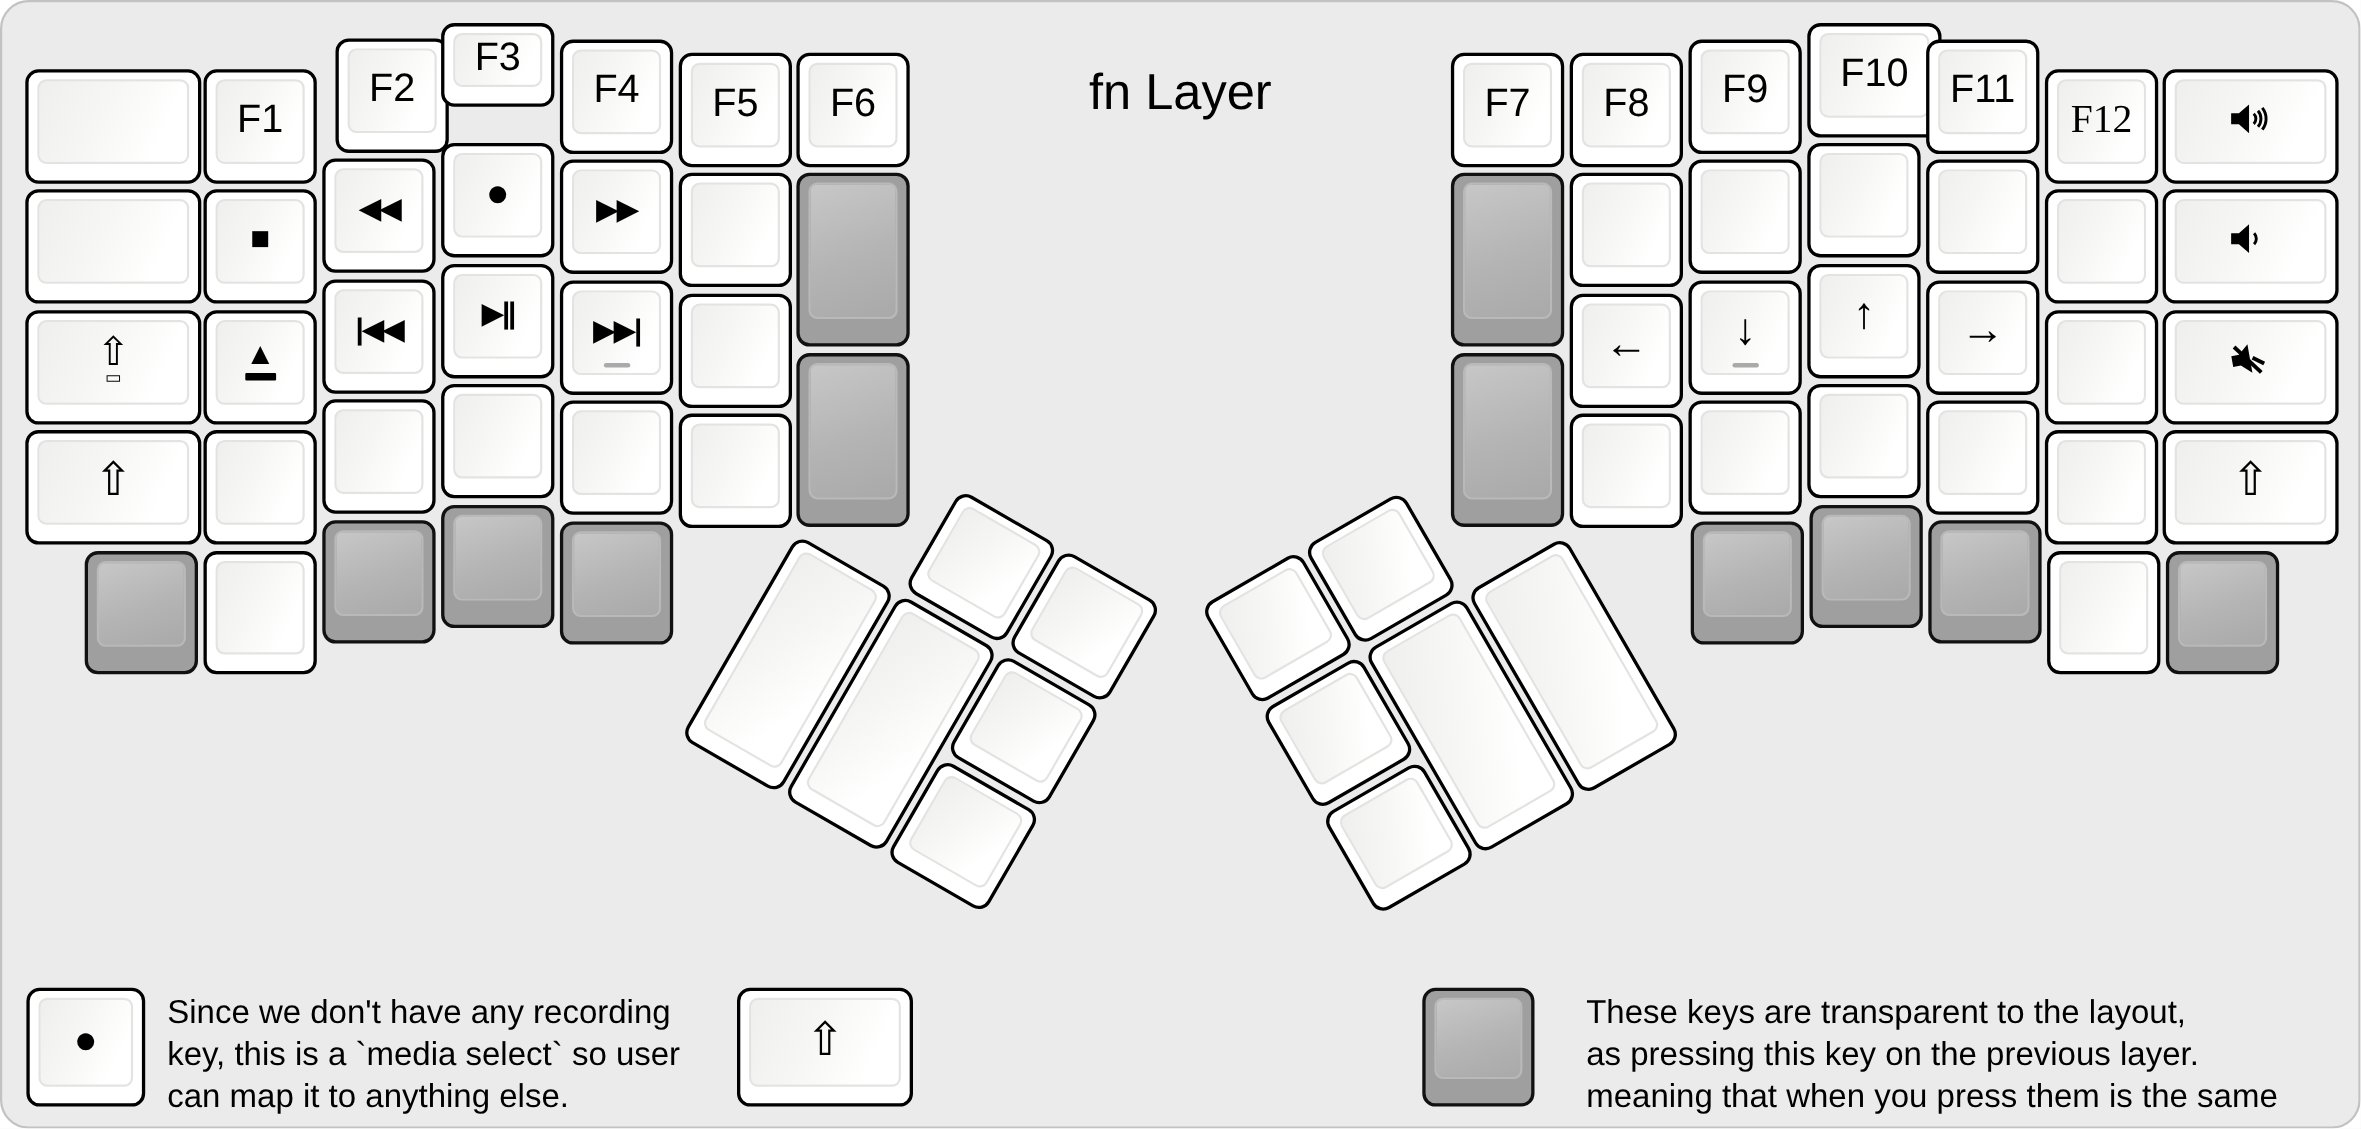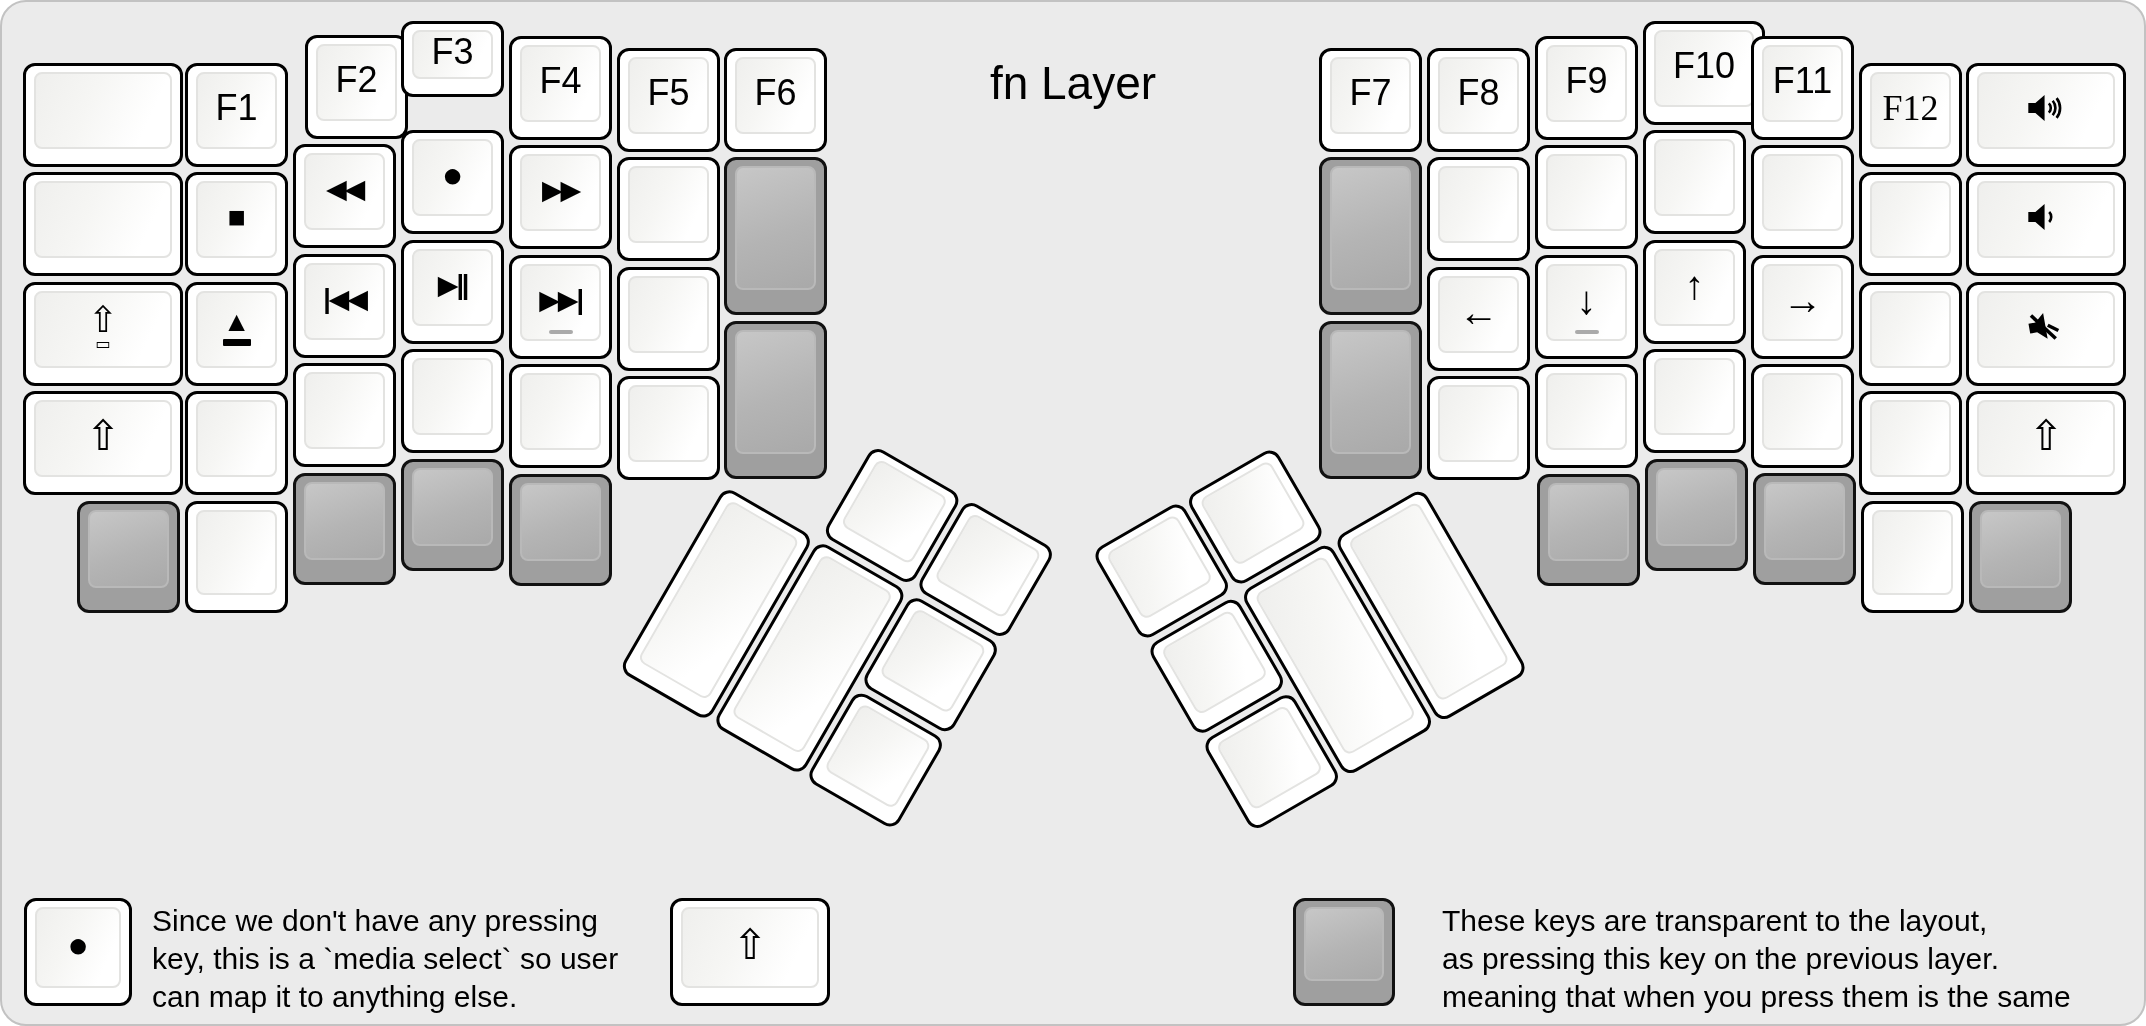"Since we don't have any" div { text: pressing -> recording }
